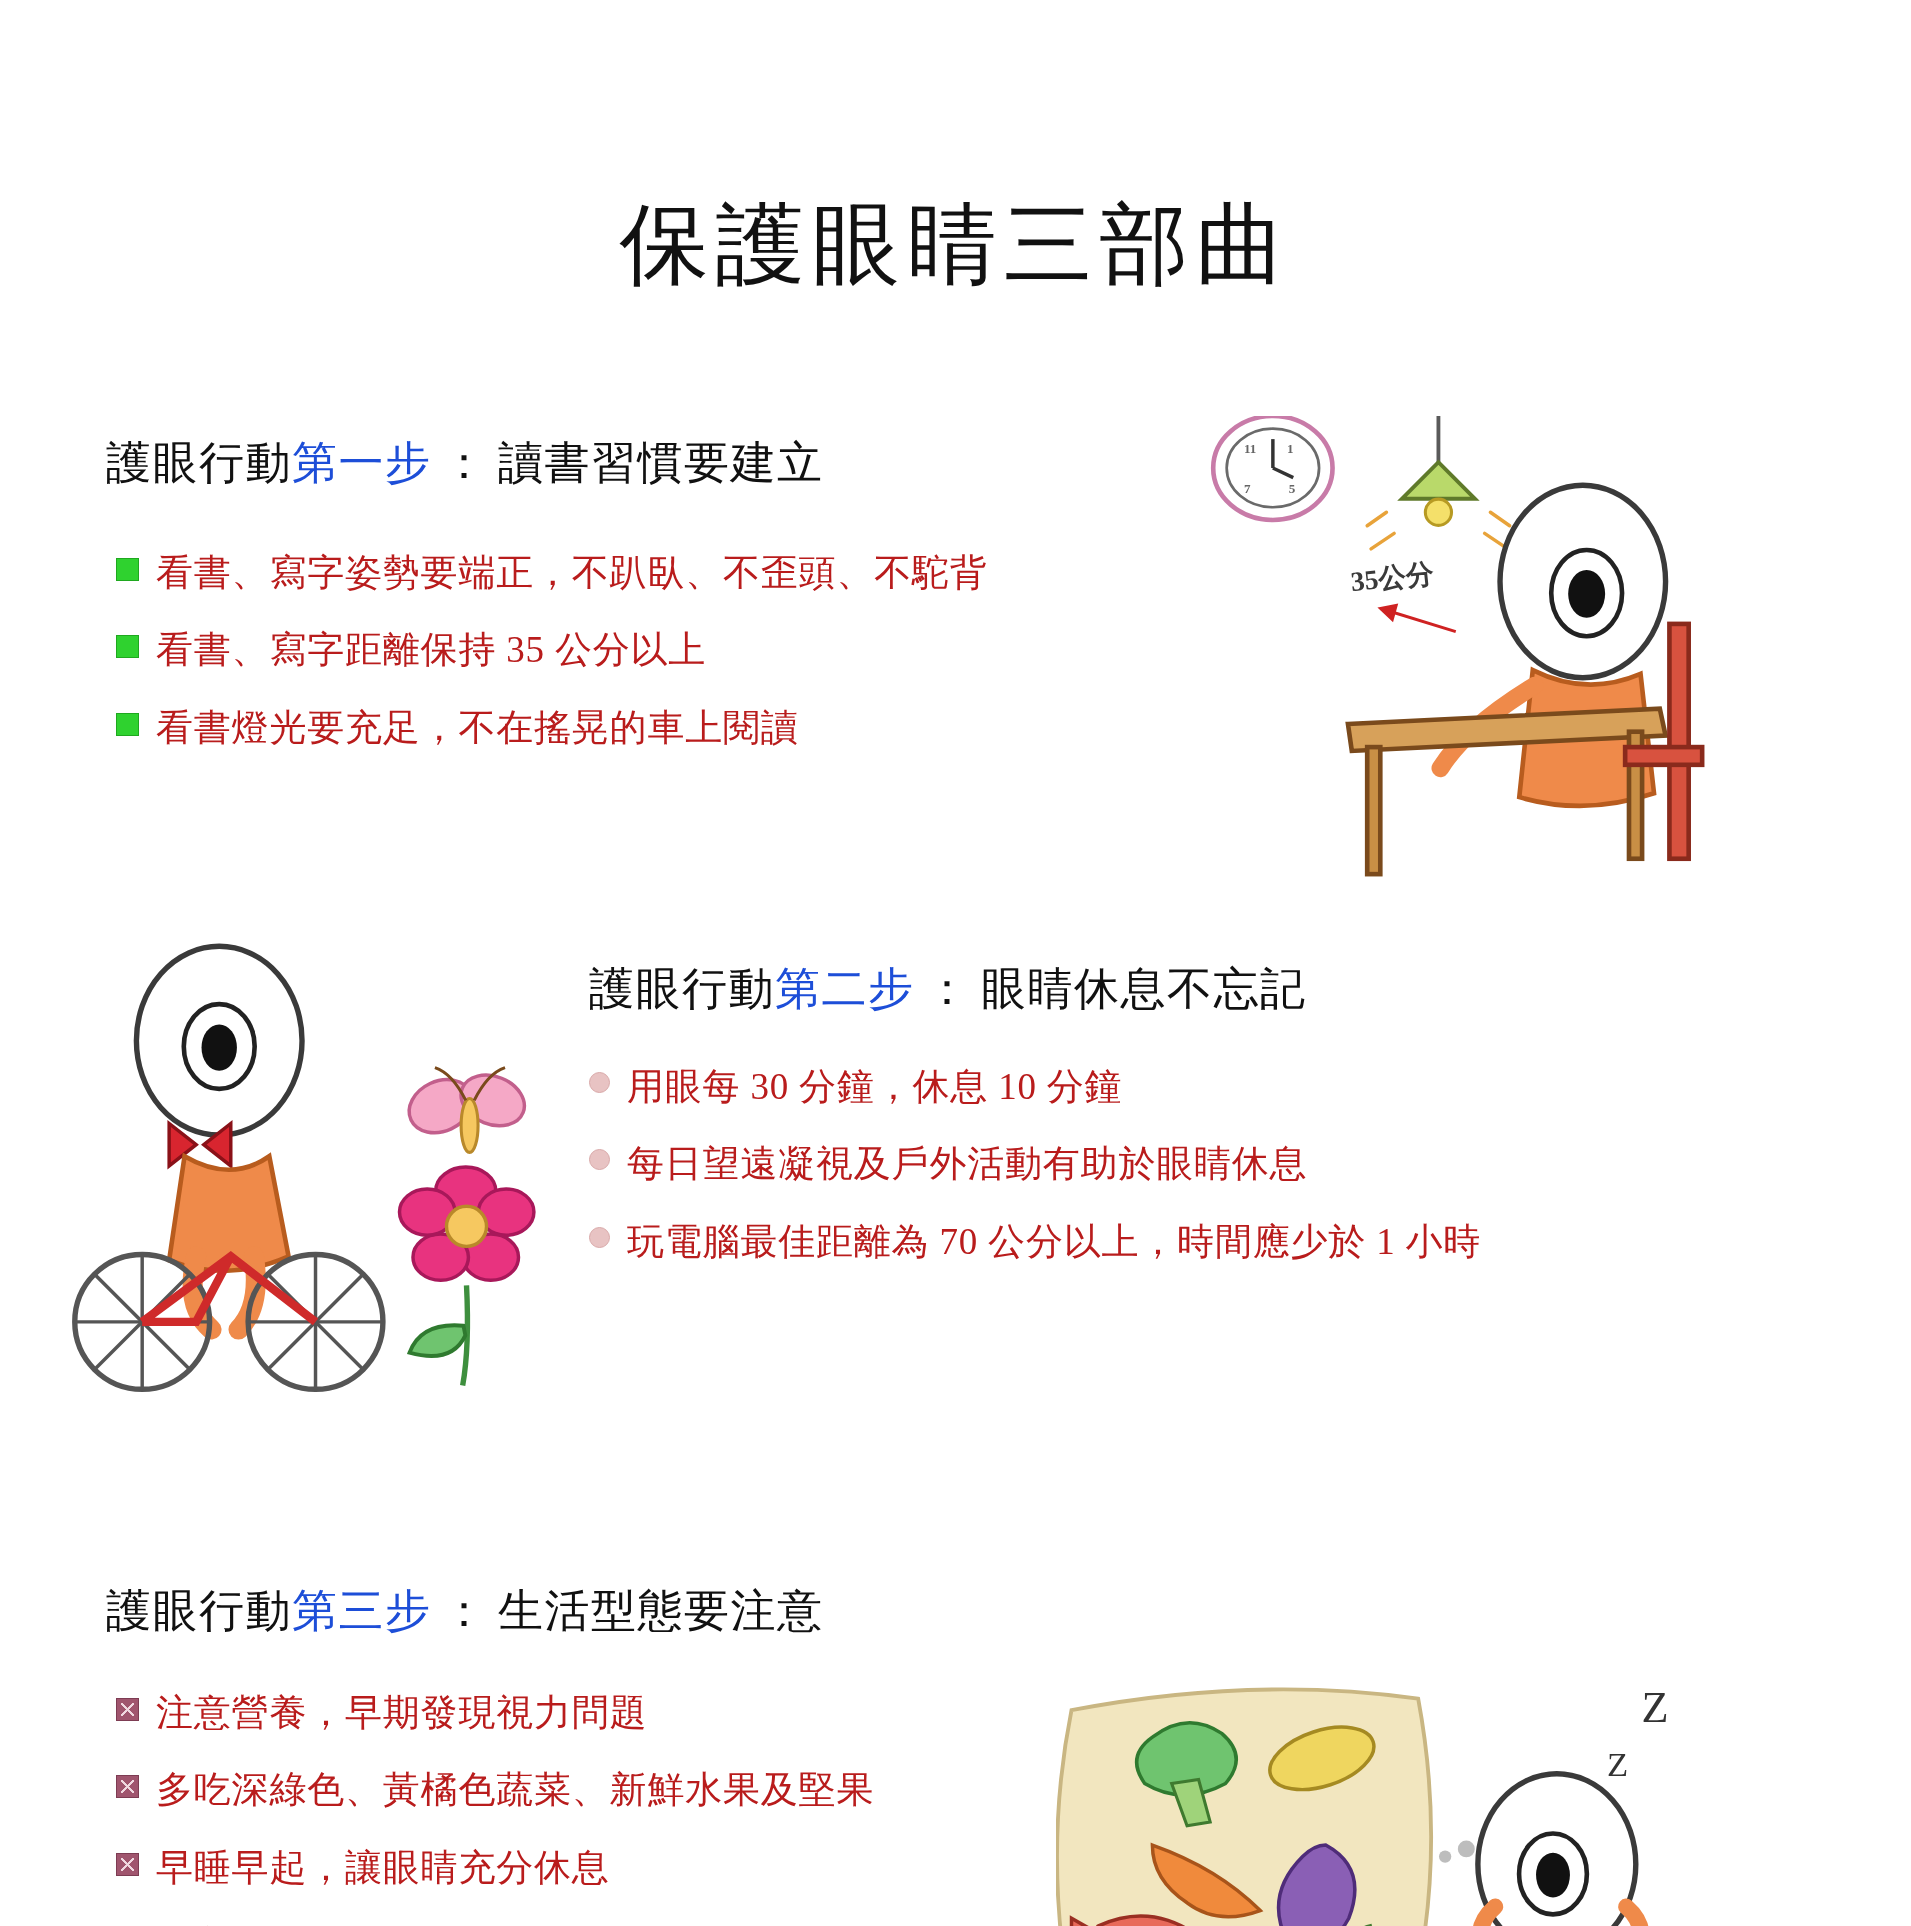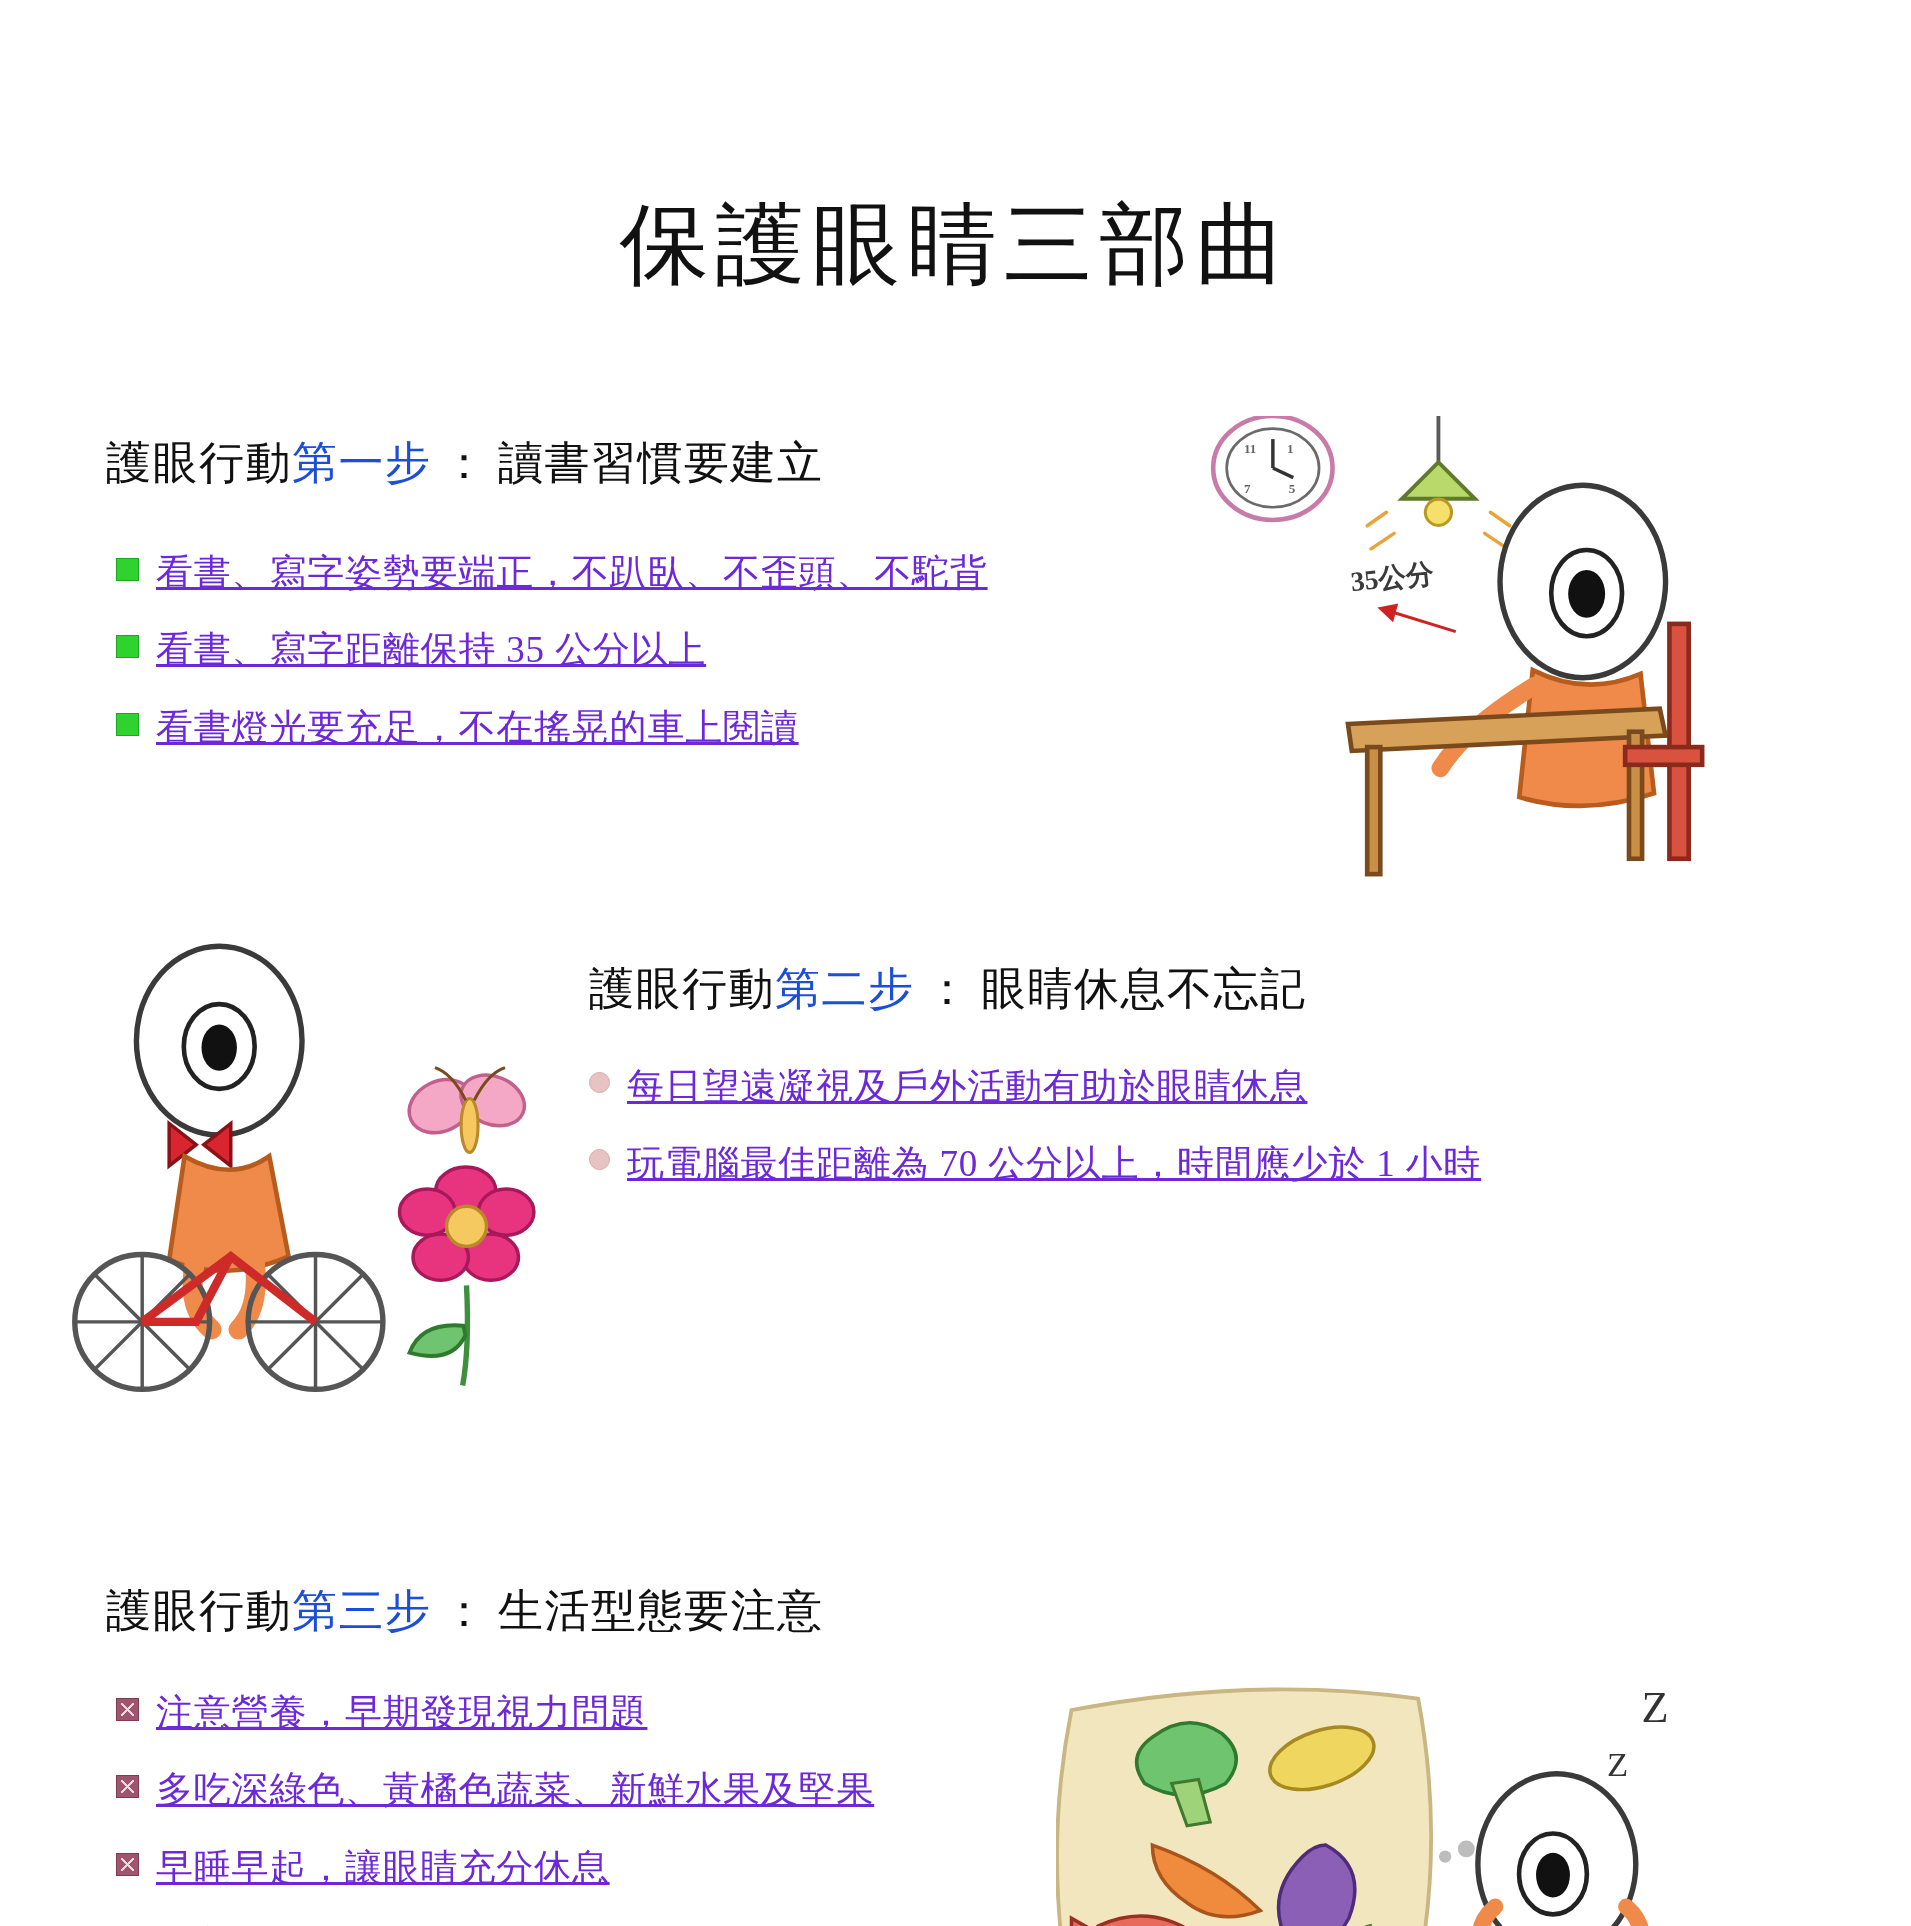"看書、寫字姿勢要端正，不趴臥、不歪頭、不駝背" .list .text { color: #6d28d9 -> #b91c1c; text-decoration: underline -> none }
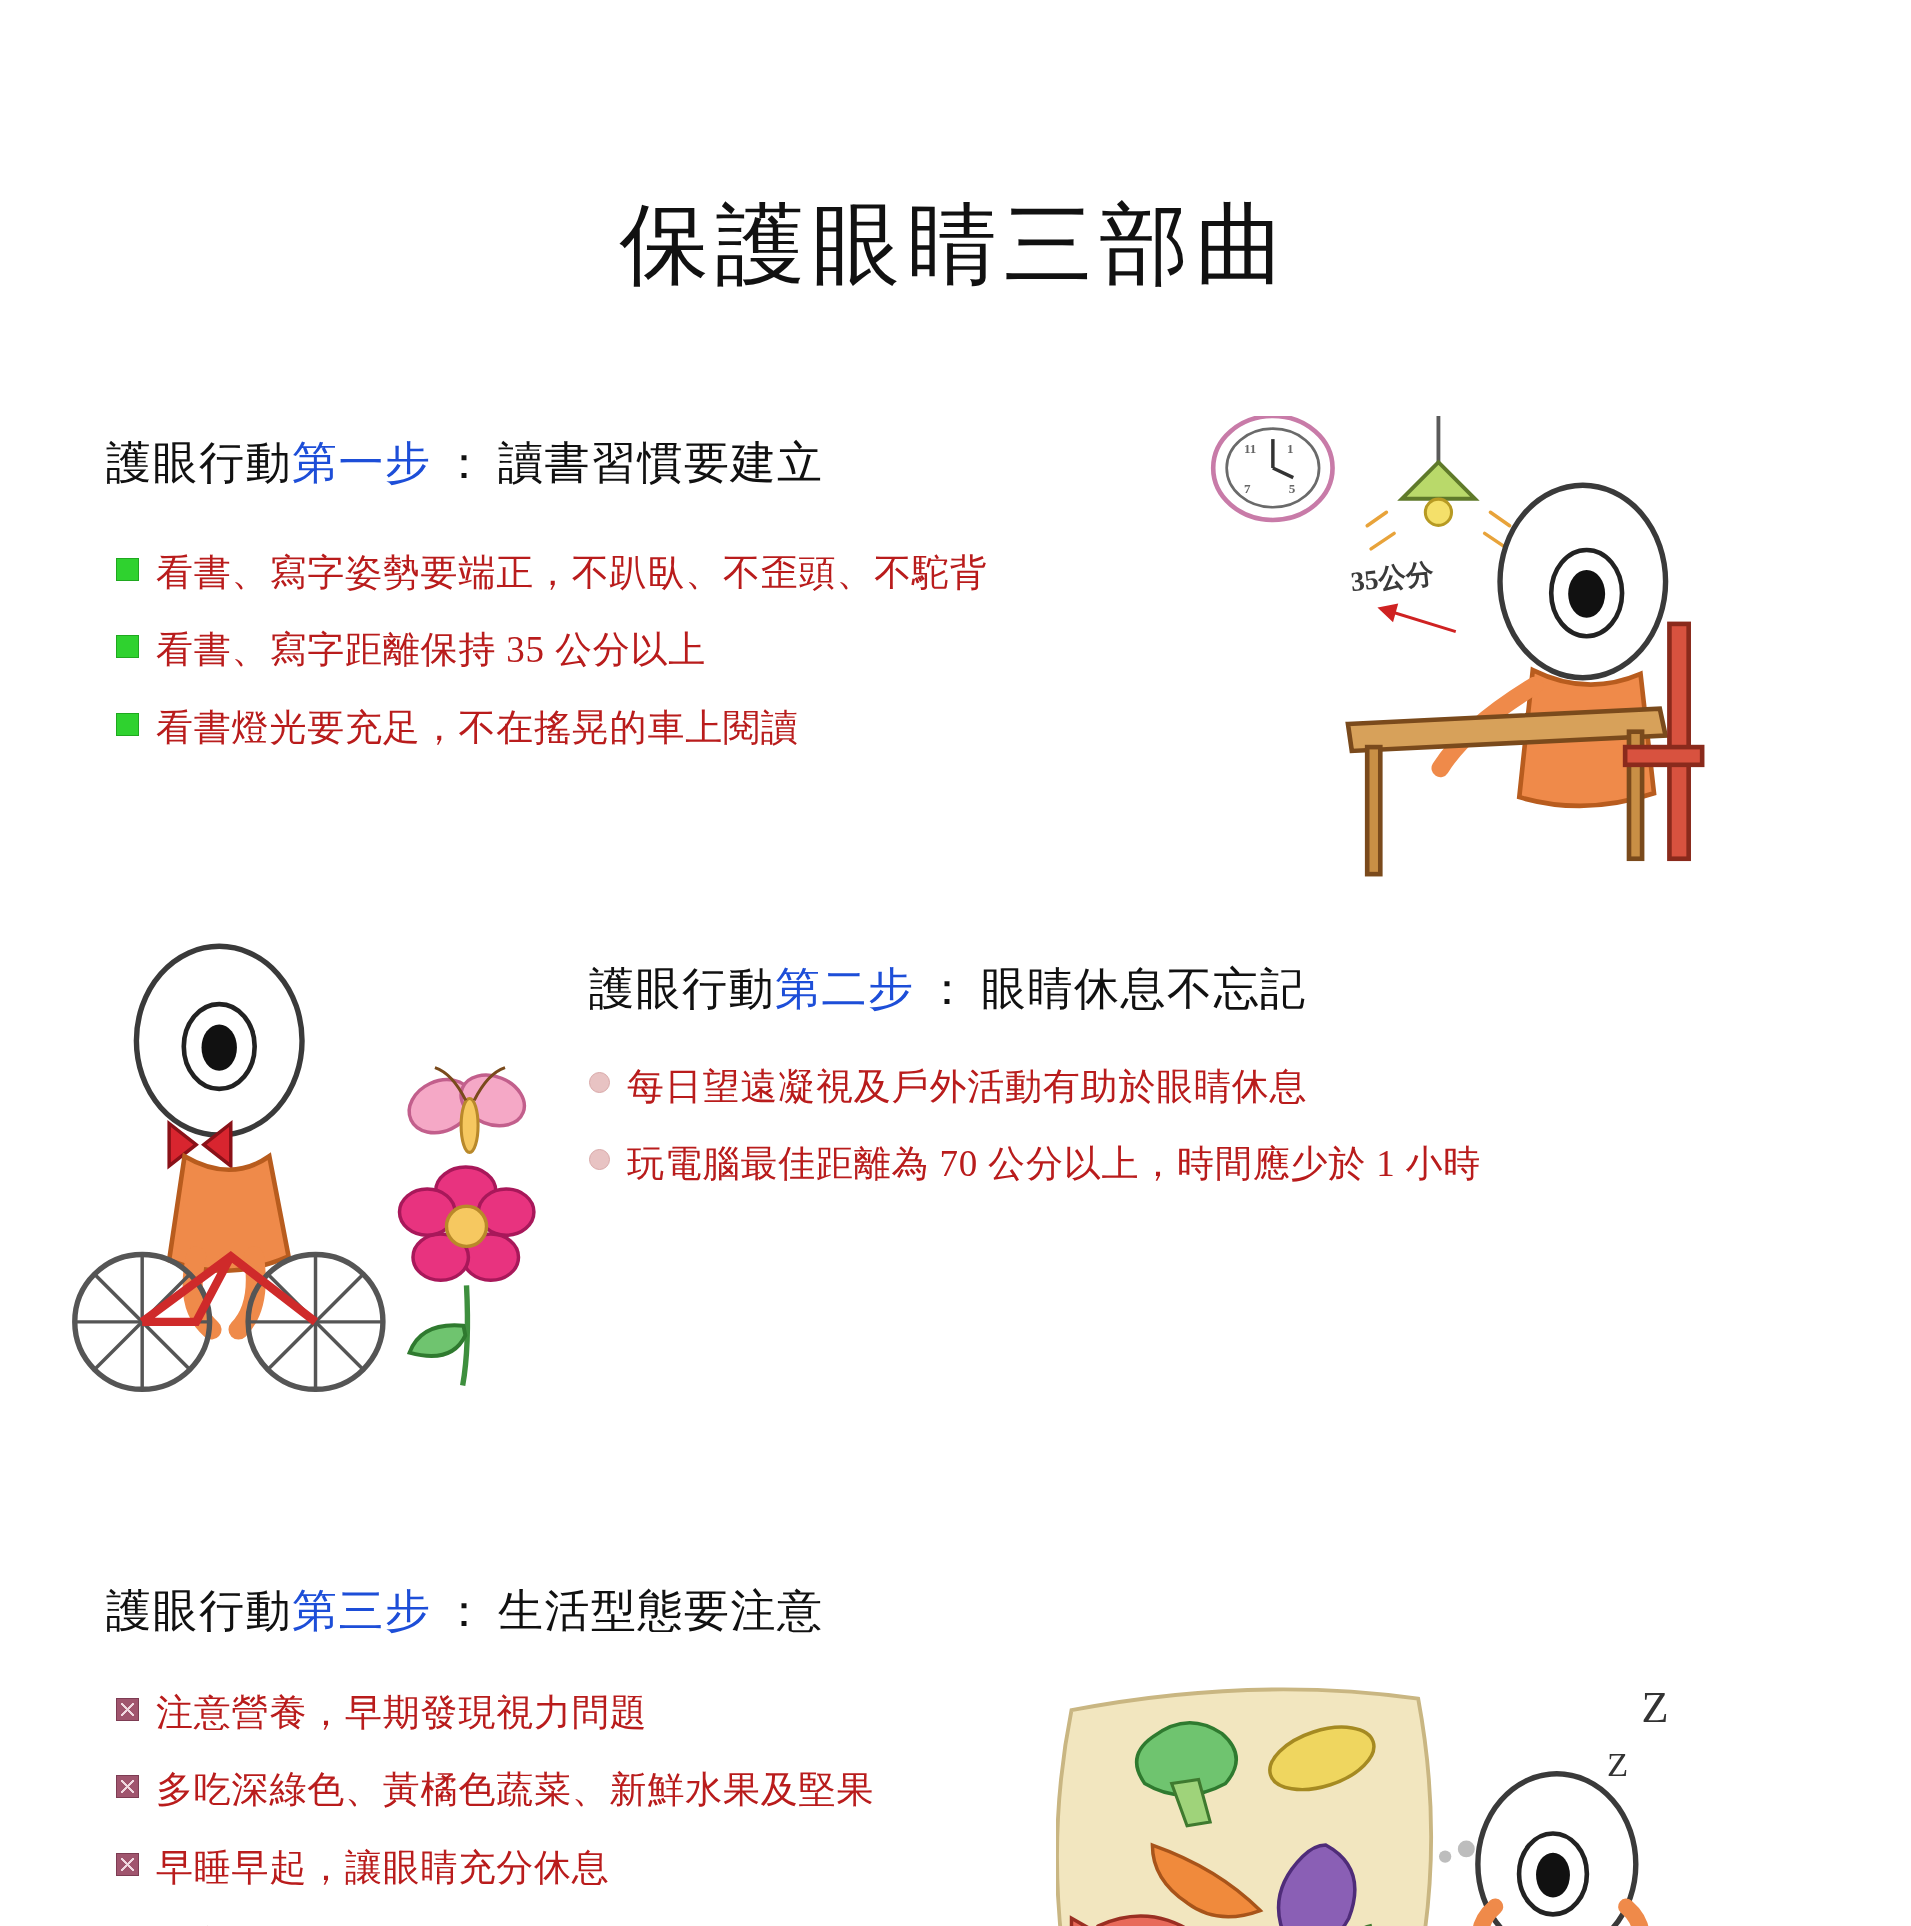"用眼每 30 分鐘，休息 10 分鐘" div.row { html: none -> <div> <span></span> <span><span>用眼每 30 分鐘，休息 10 分鐘</span></span> </div> }
